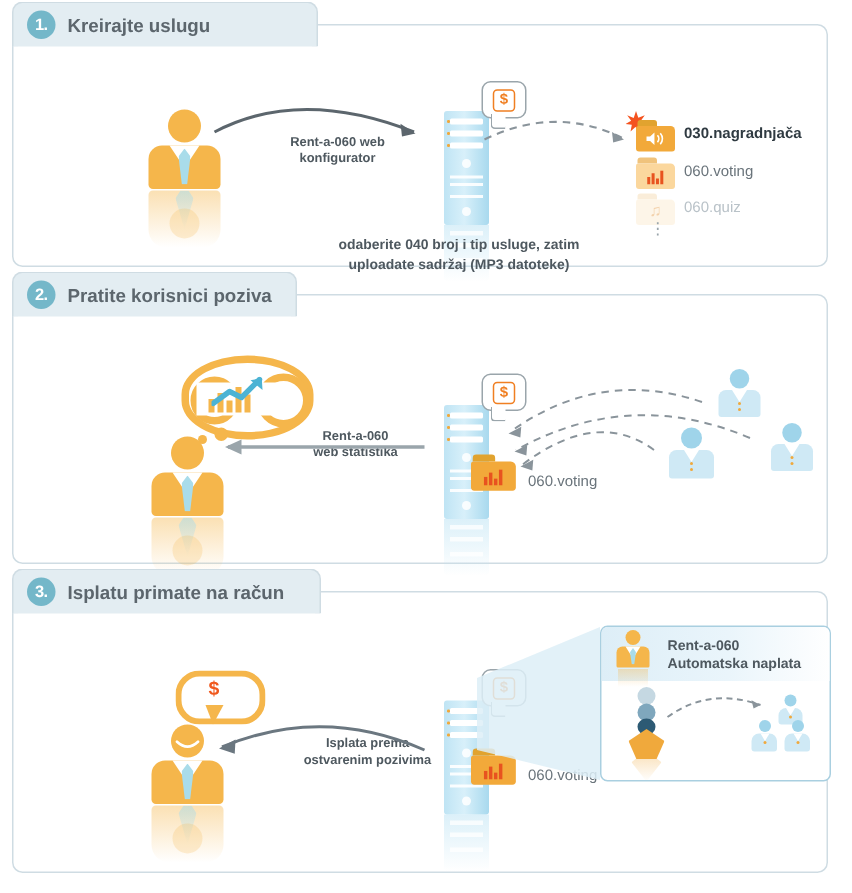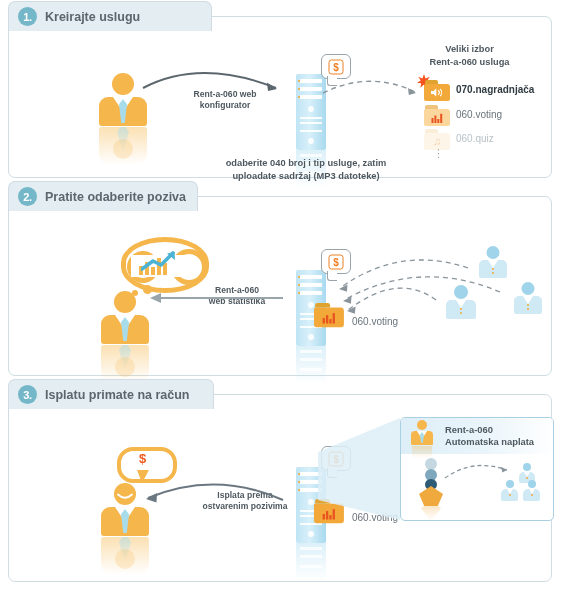"Veliki izbor" div.head-note { html: <div>Veliki izbor Rent-a-060 usluga</div> -> none }
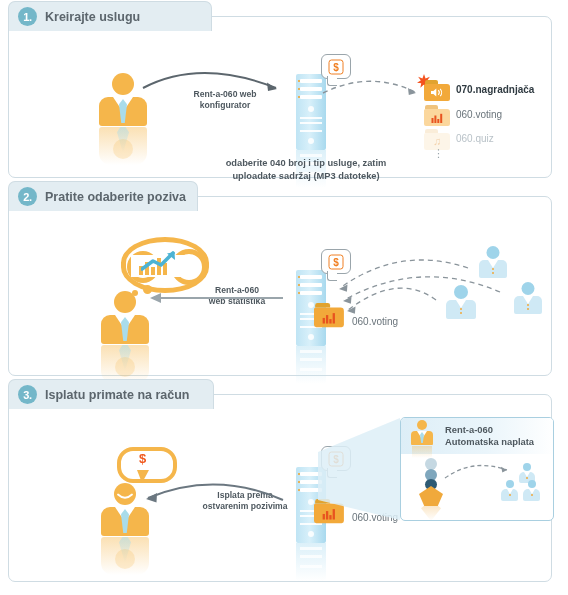"070.nagradnjača" div.folder-label { text: 070.nagradnjača -> 030.nagradnjača }
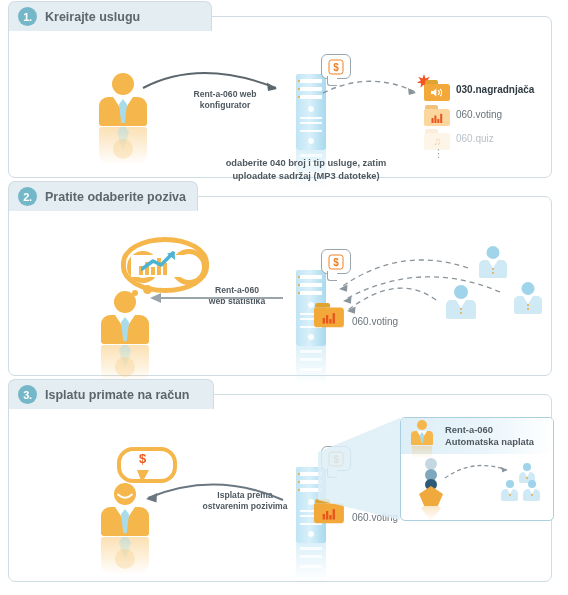"Pratite odaberite poziva" div.panel-title { text: odaberite -> korisnici }
